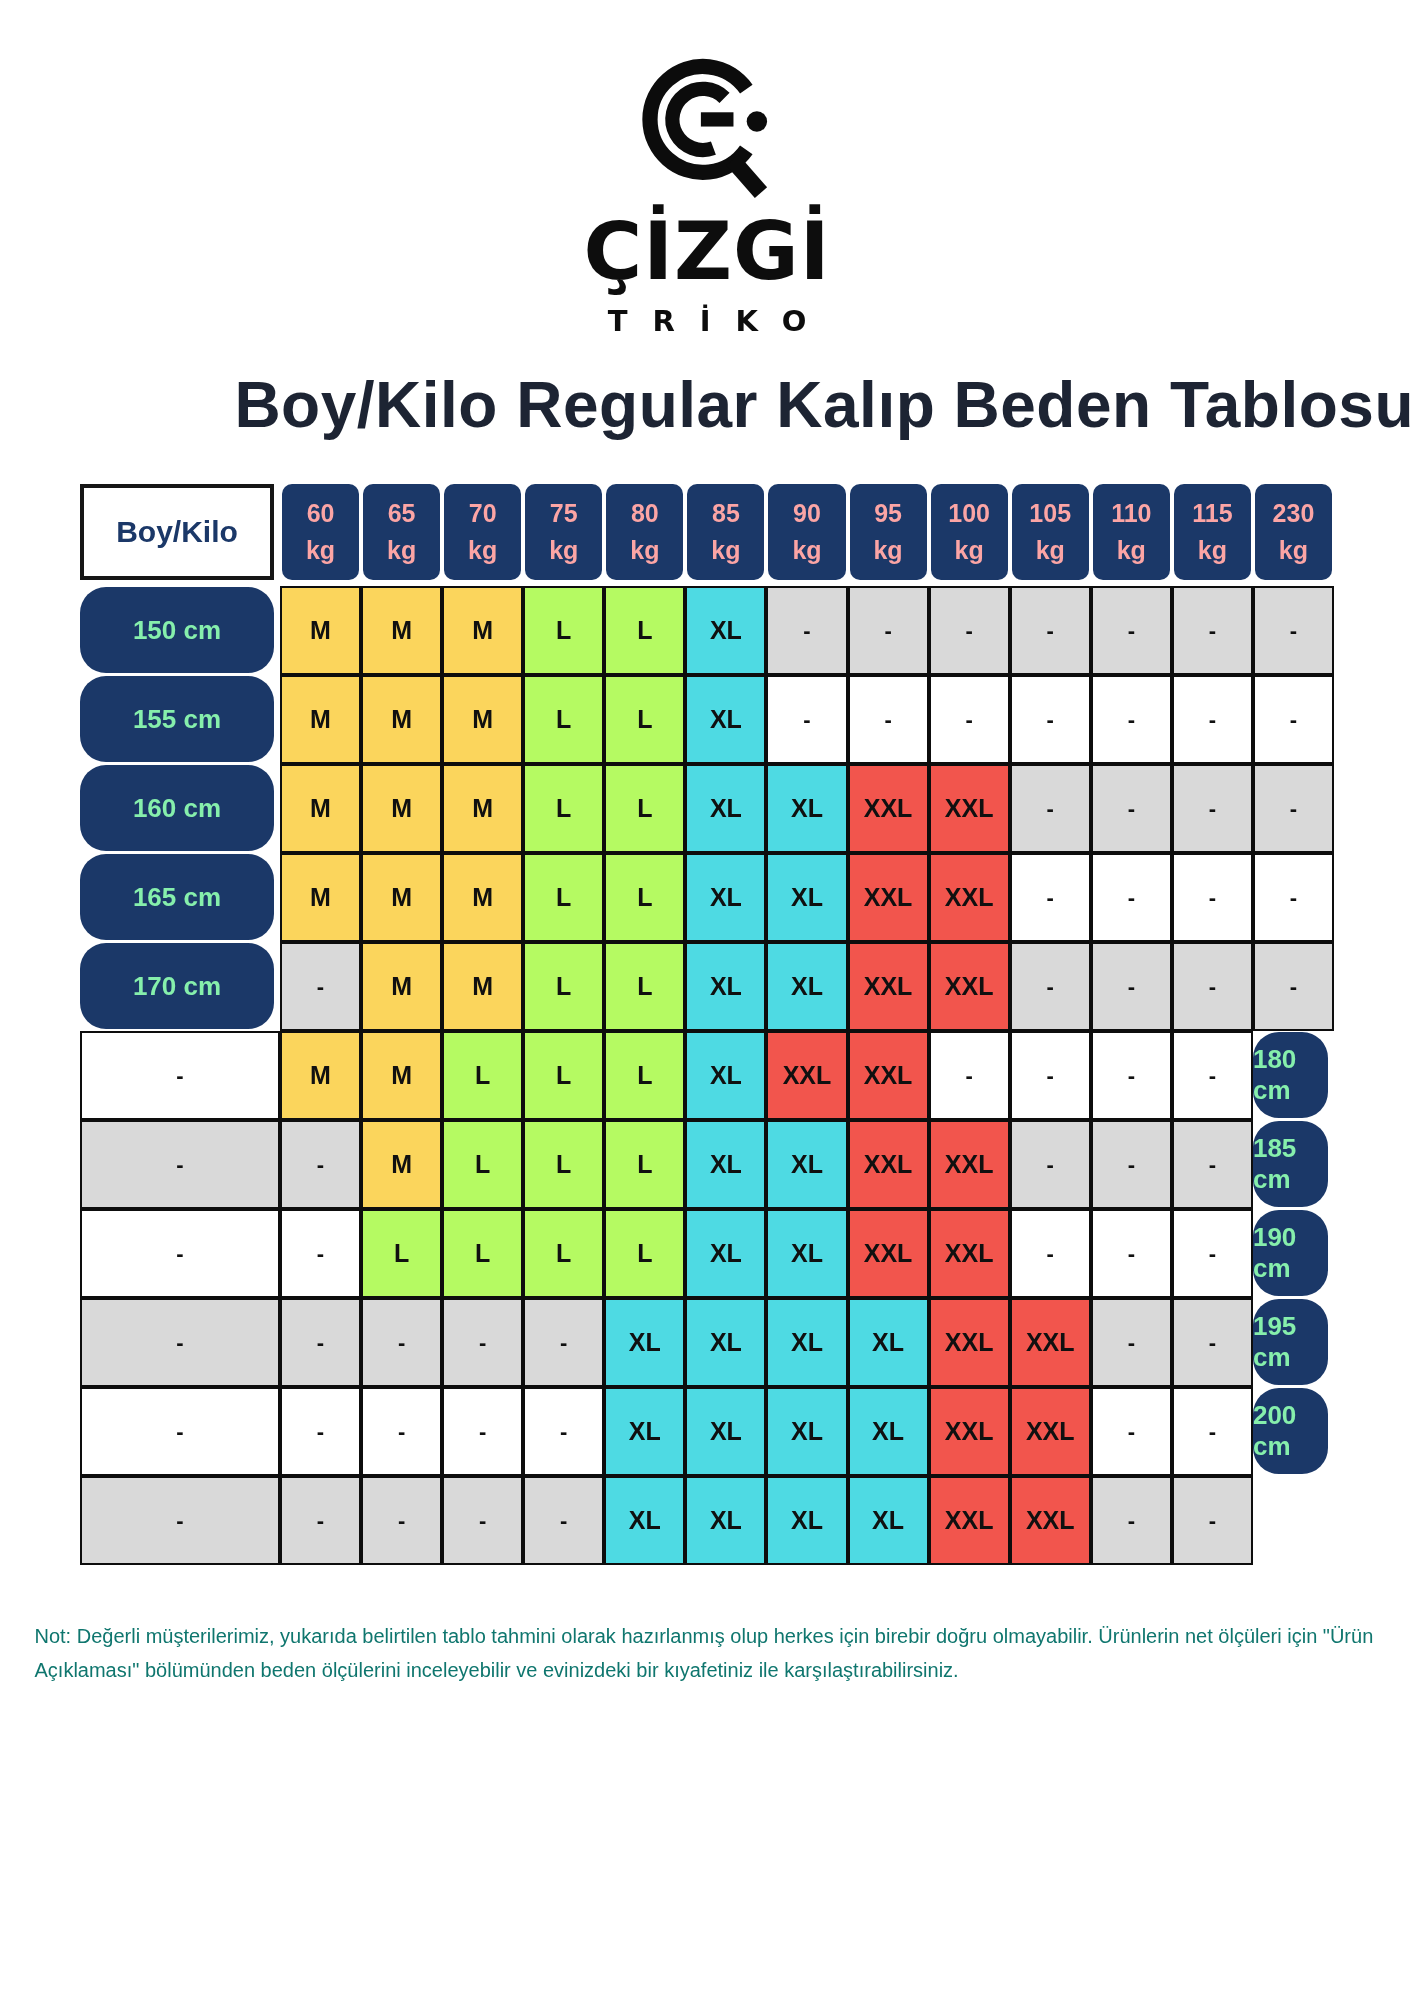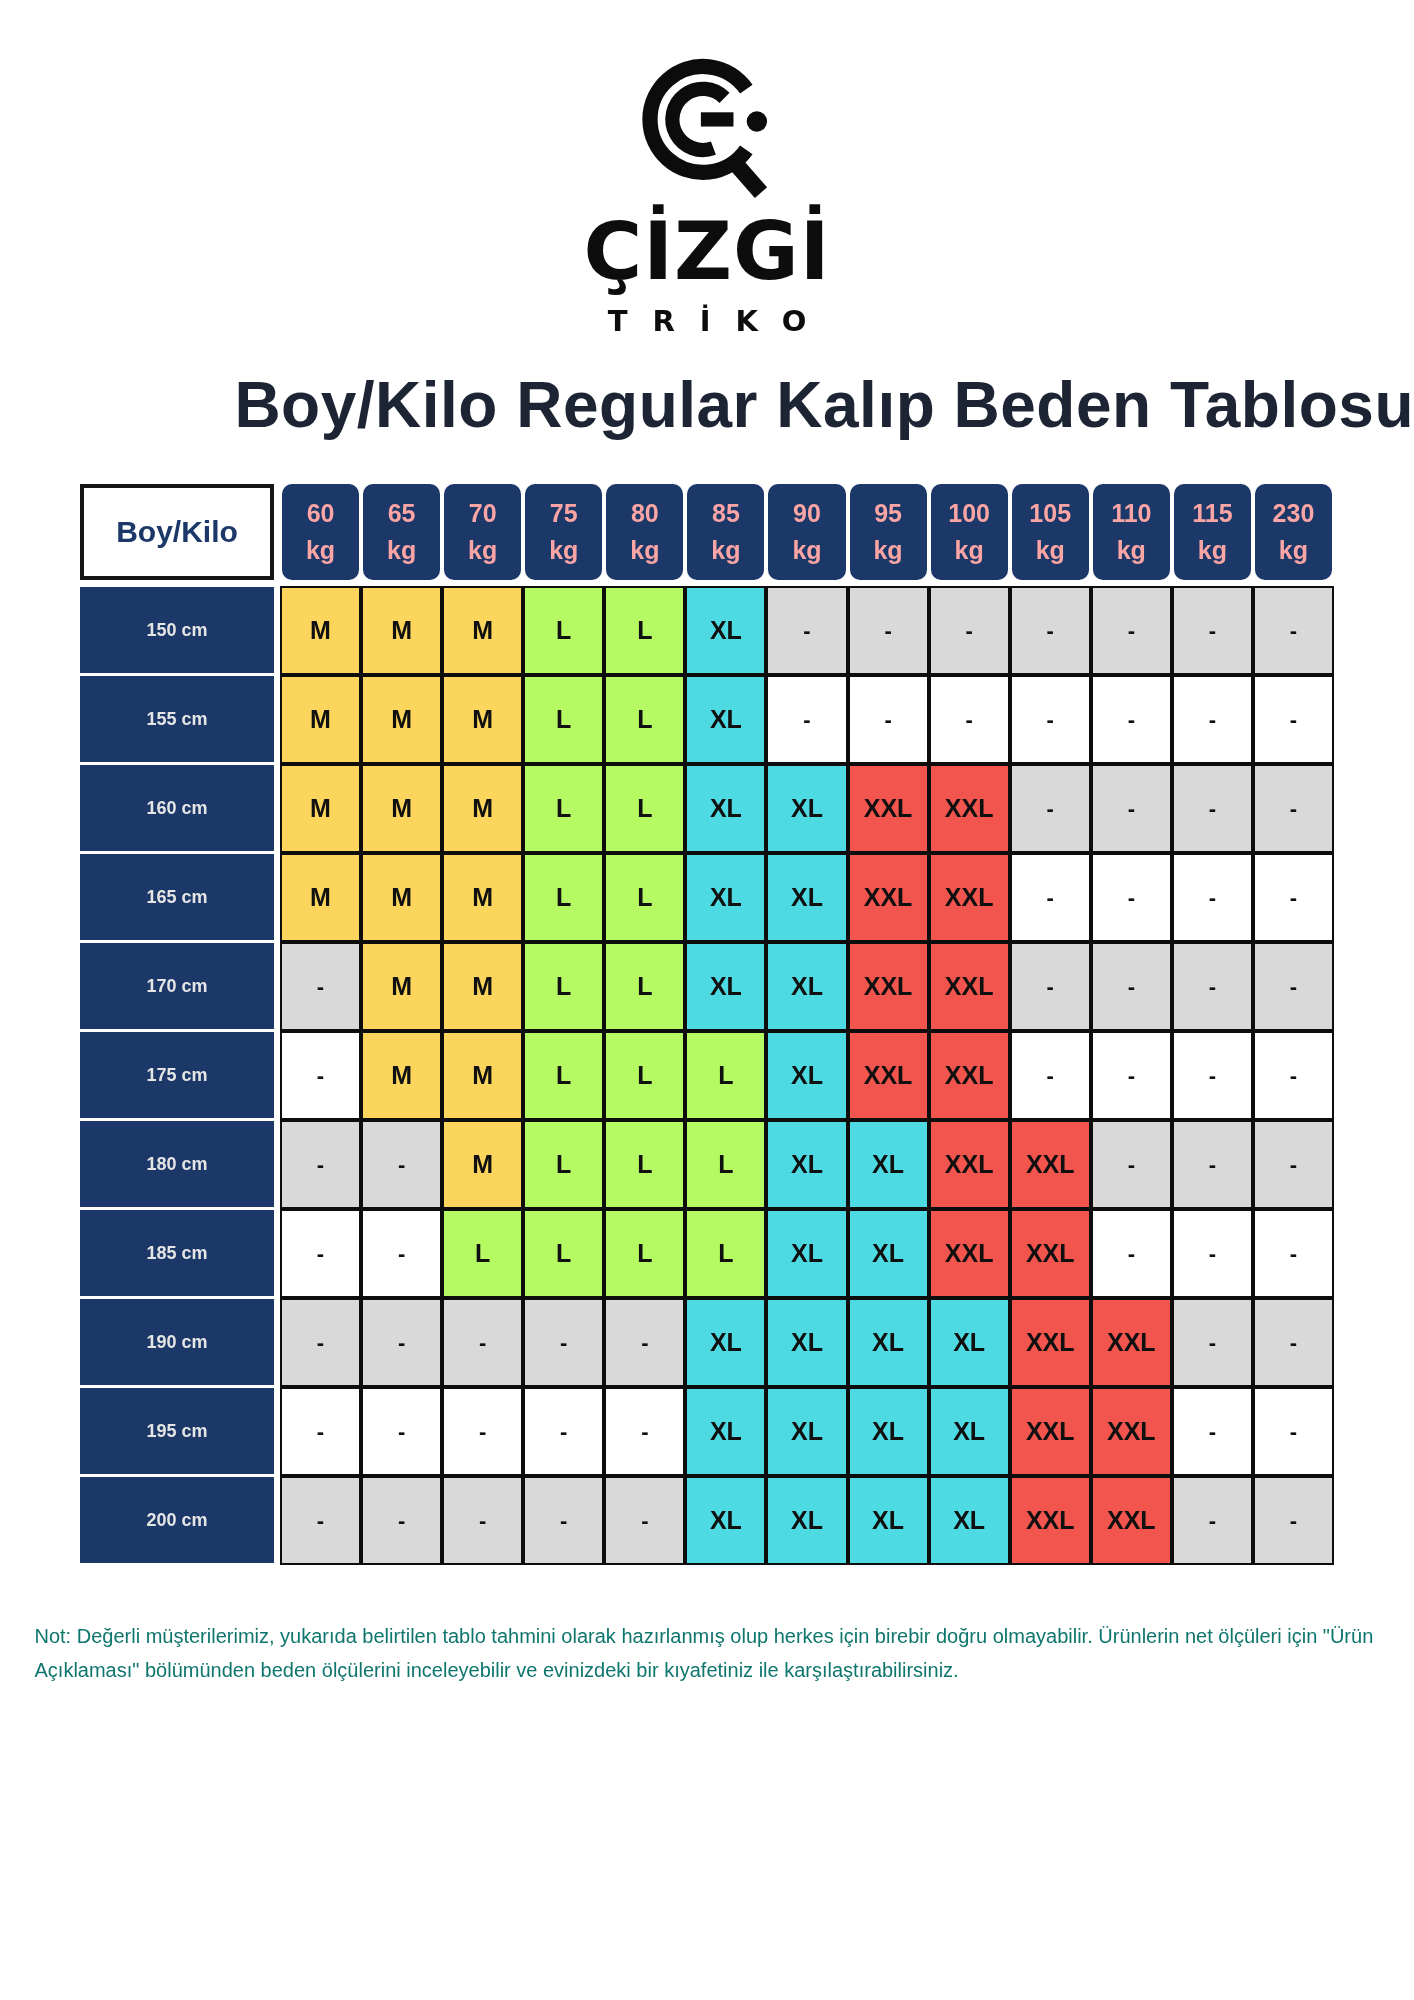"150 cm" .rowlabel { border-radius: none -> 26px; color: #e5e5e5 -> #86efac; font-size: 18px -> 26px }
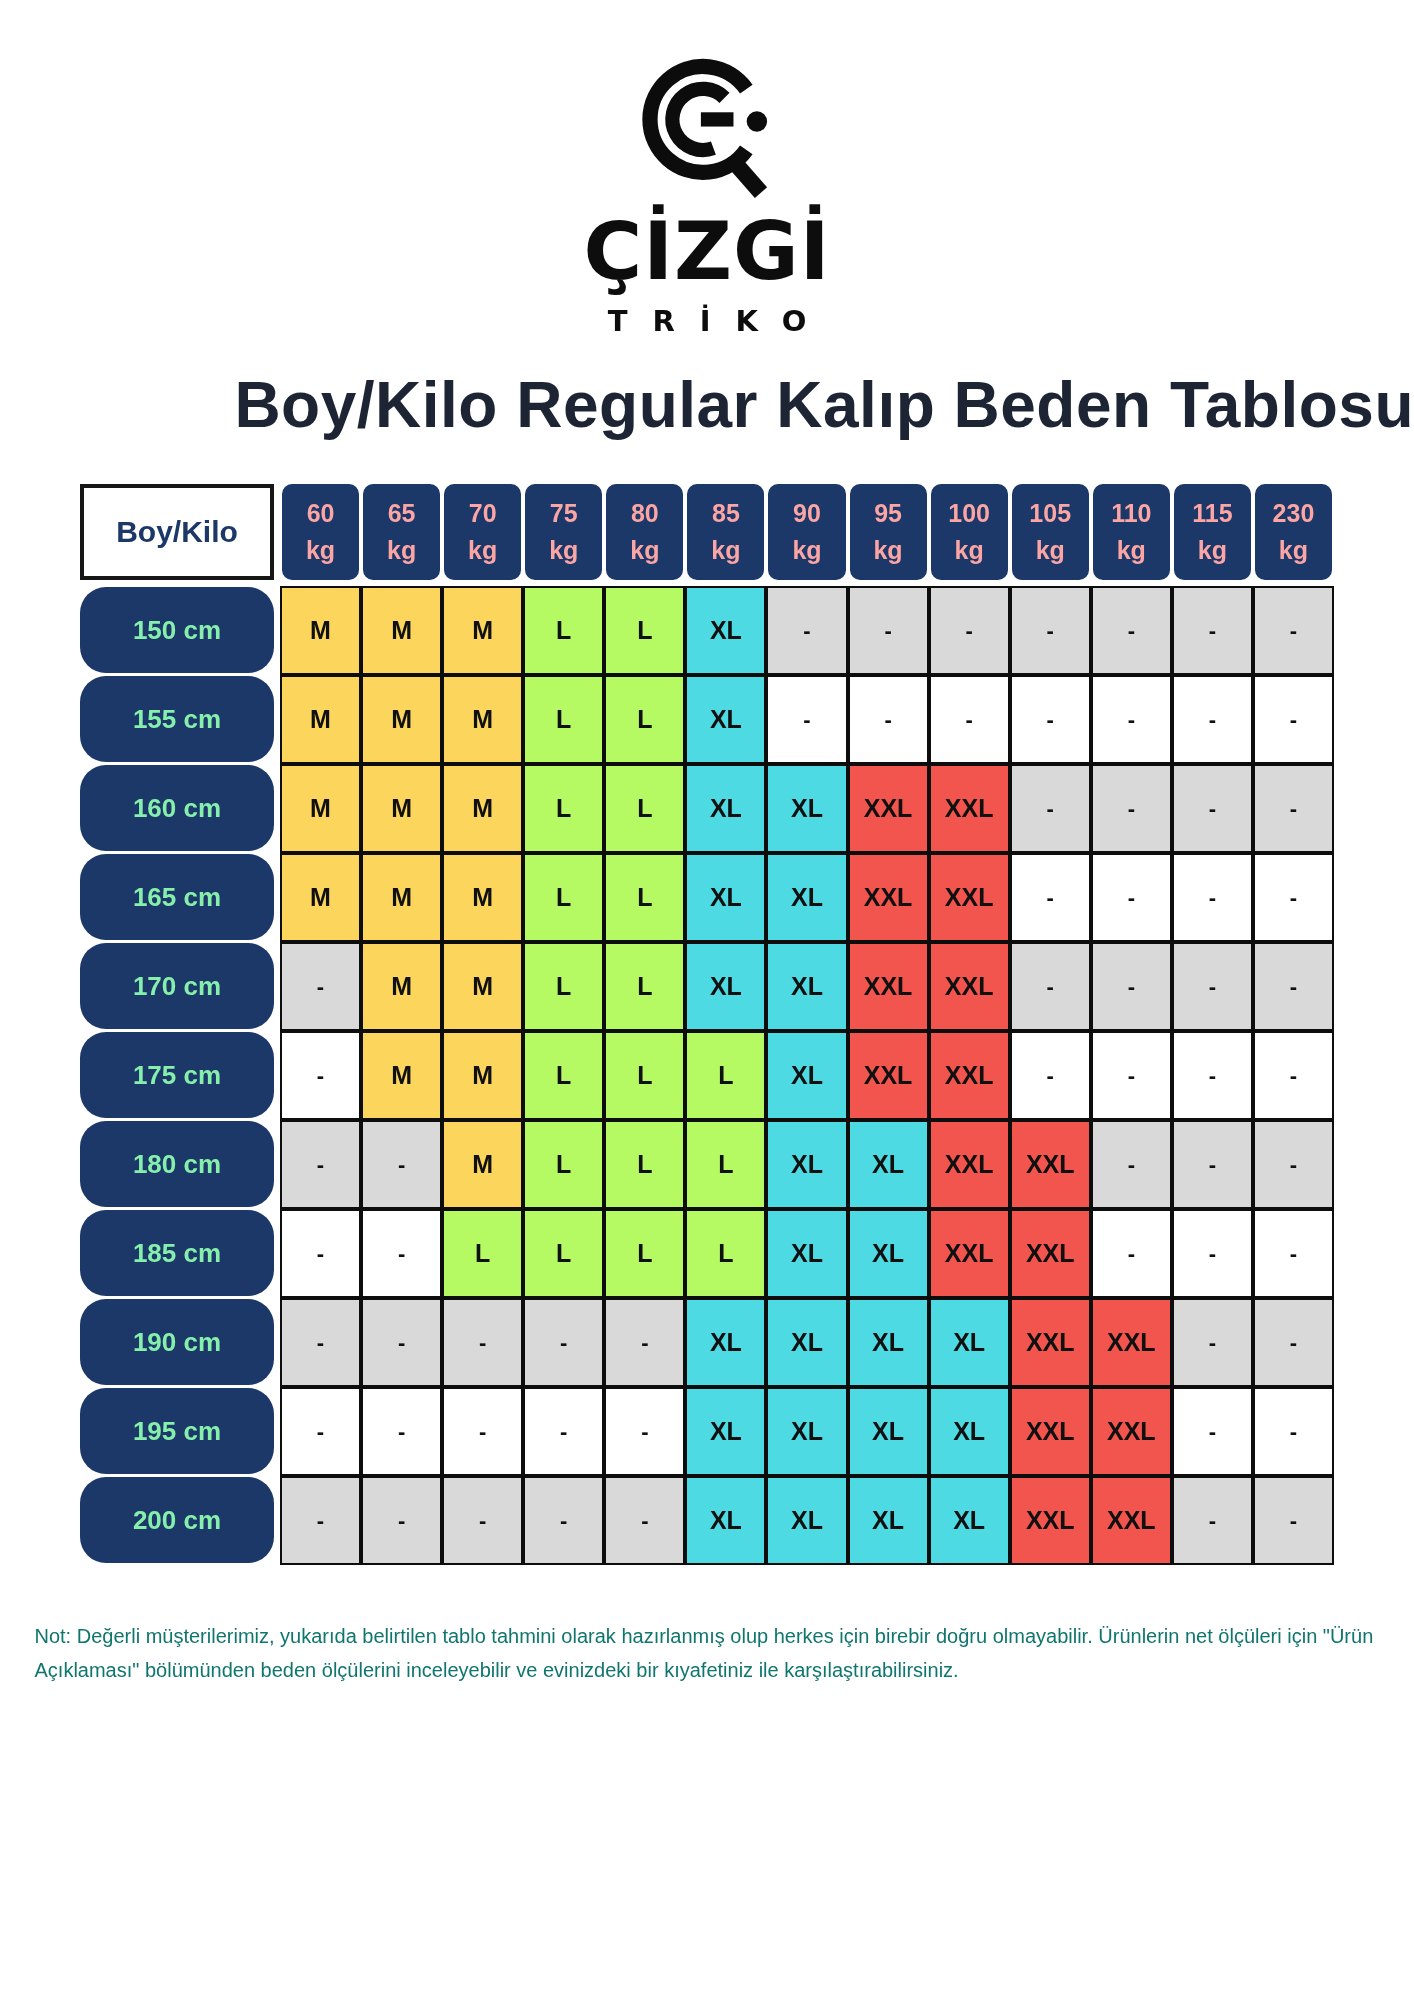"175 cm" div.cell { html: <div>175 cm</div> -> none }
